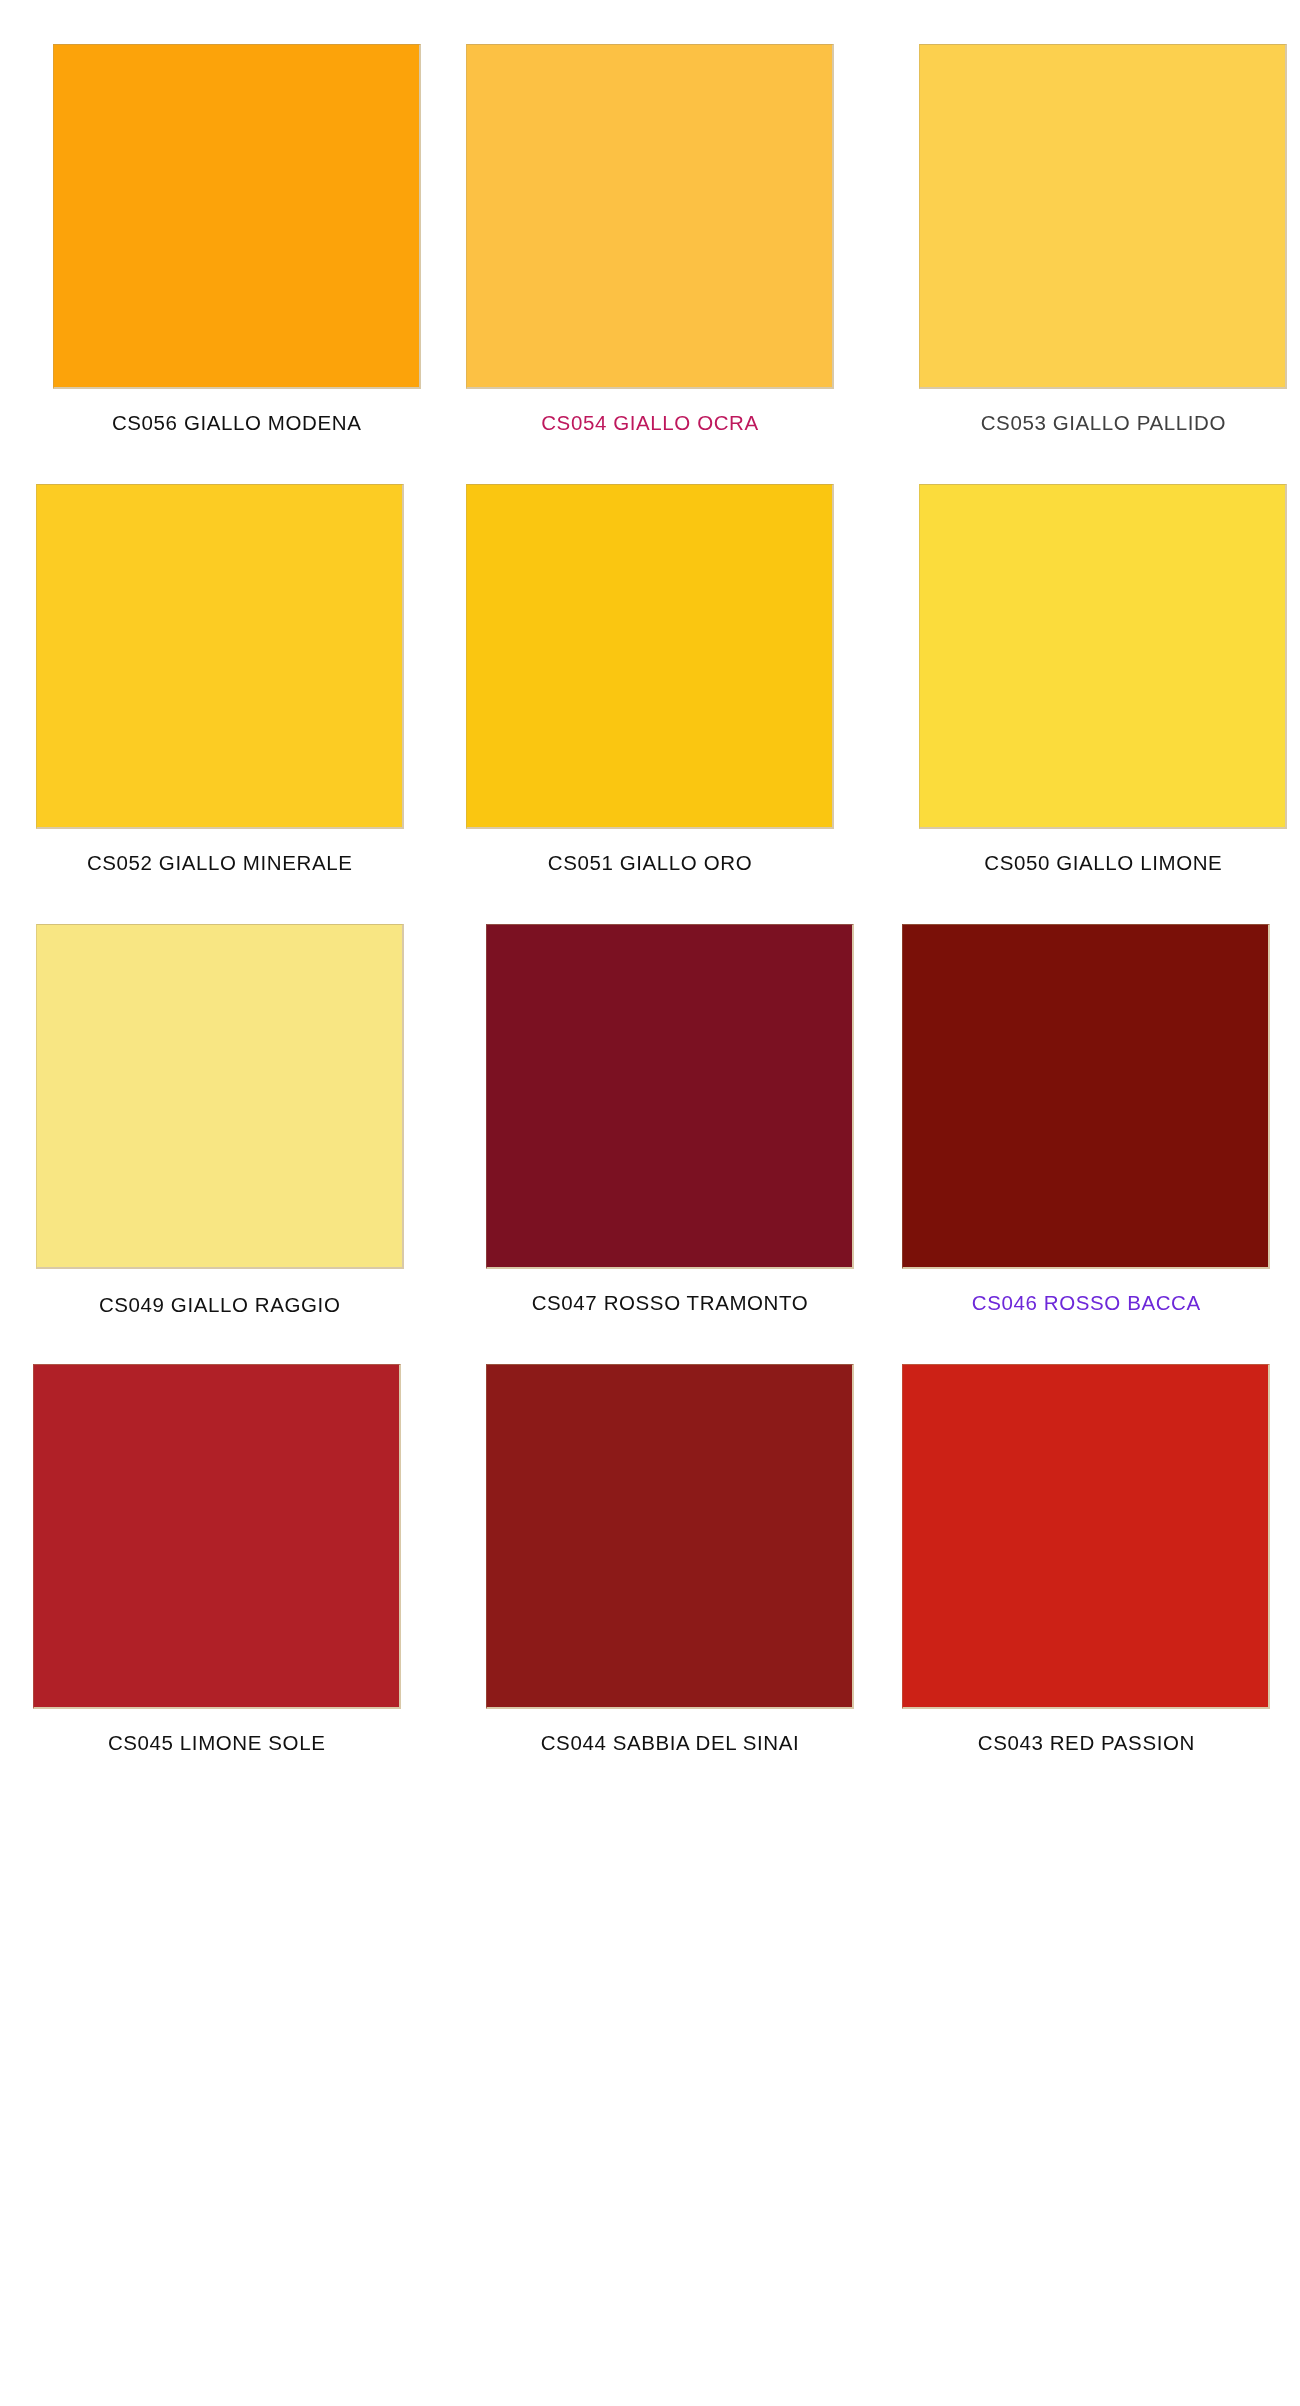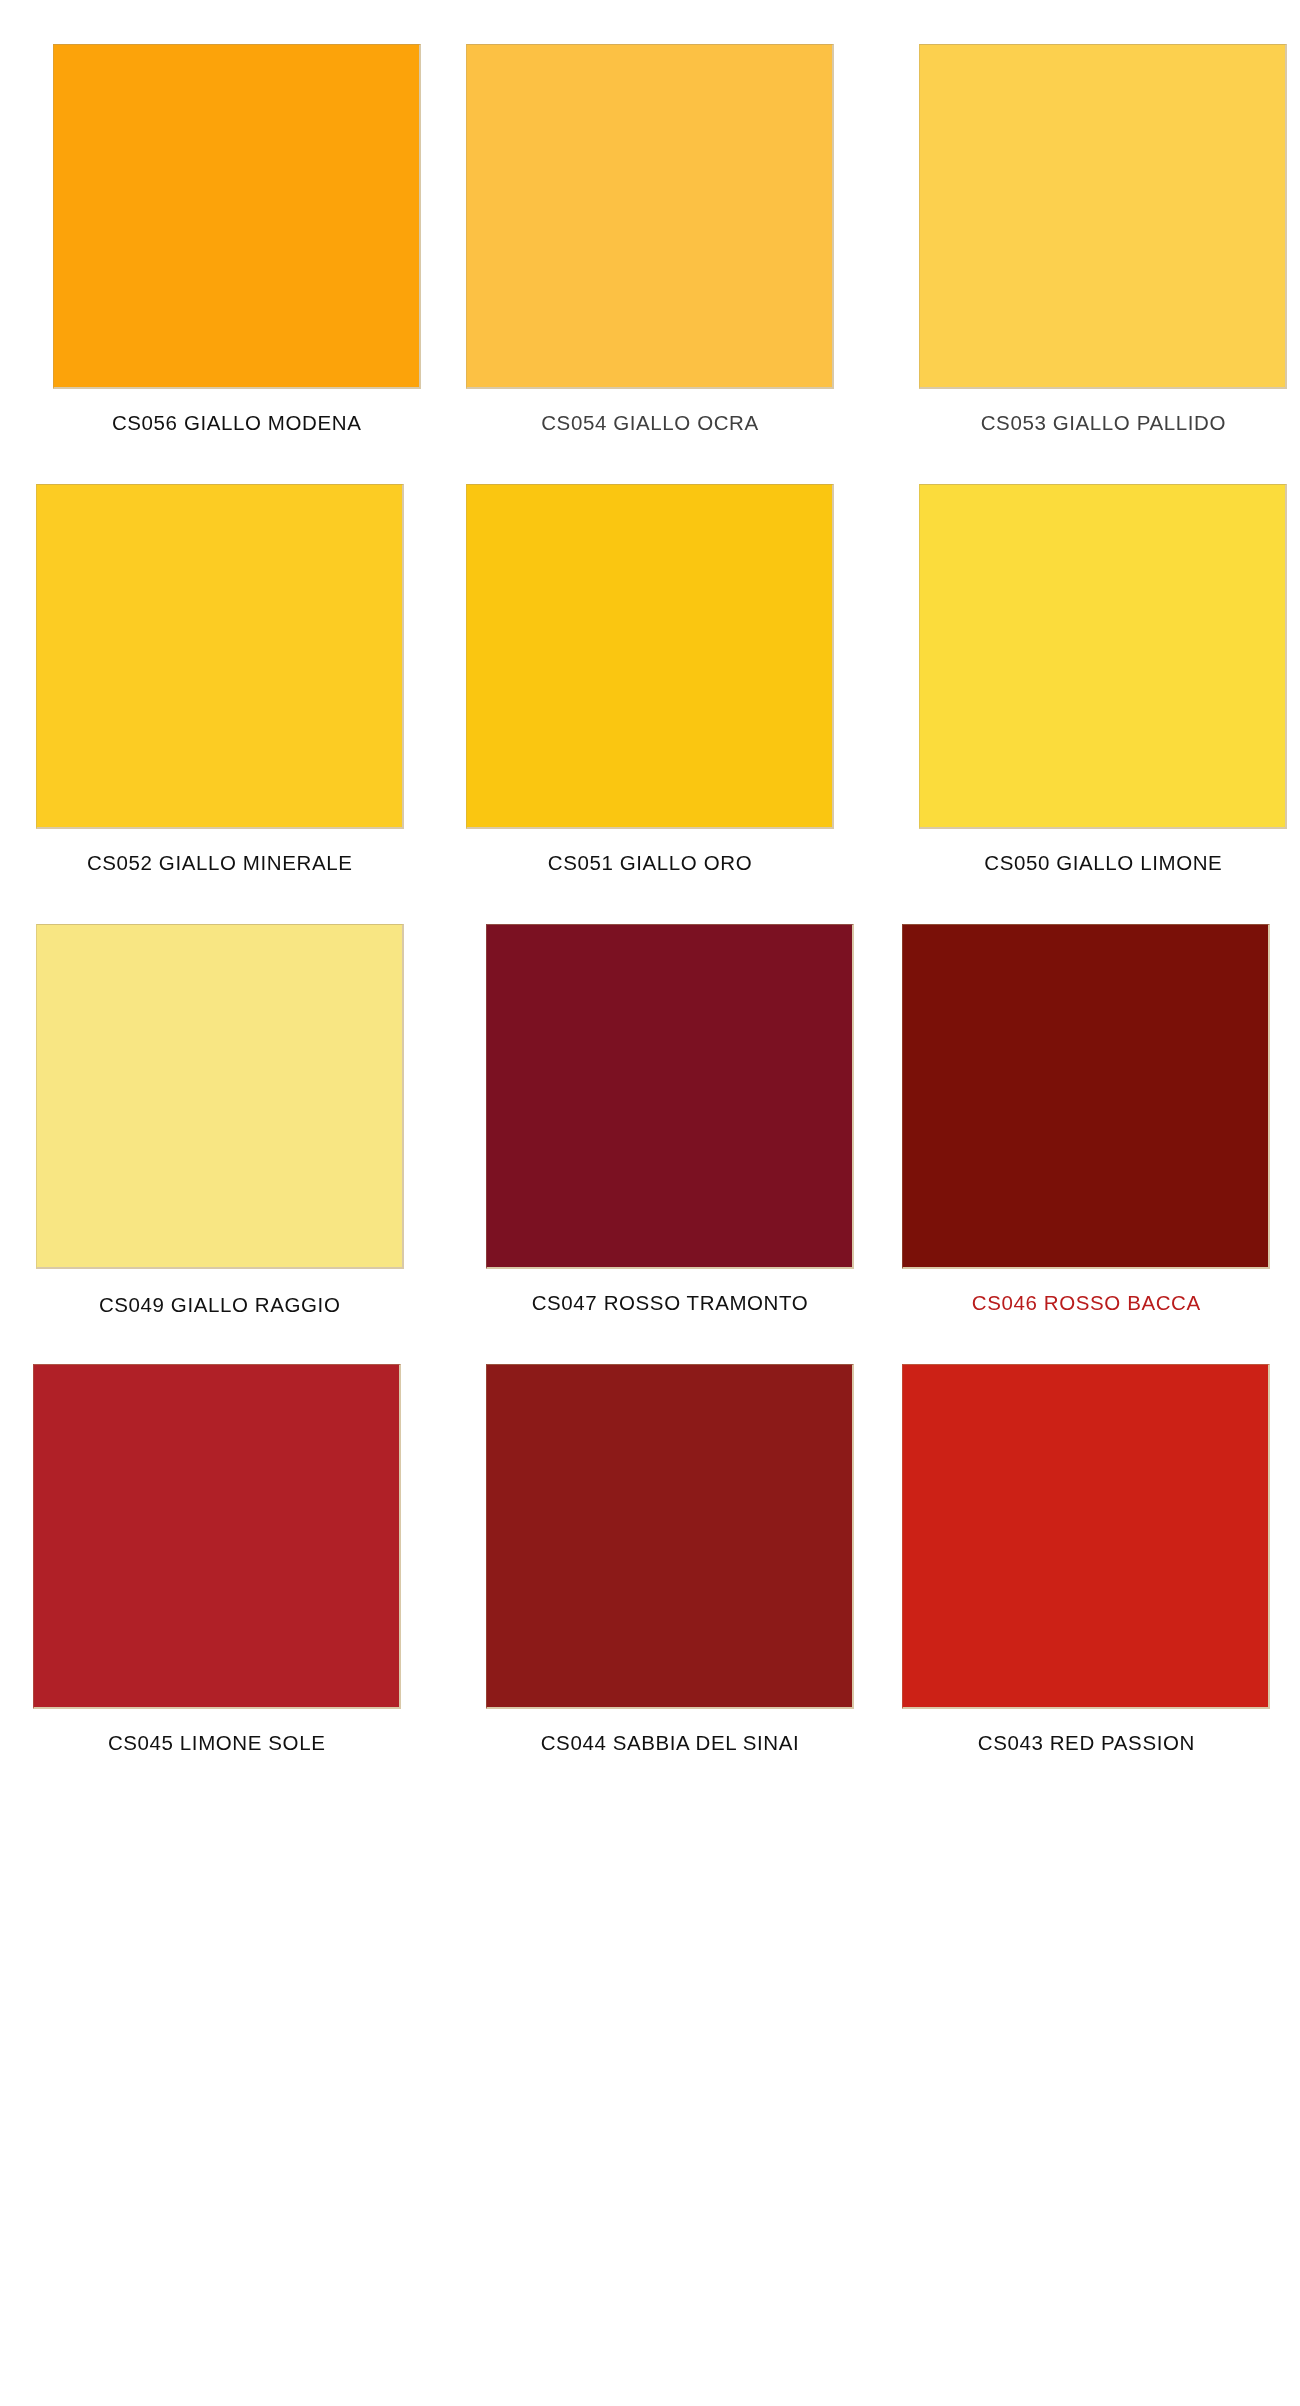"CS054 GIALLO OCRA" div.swatch-label { color: #404040 -> #be185d }
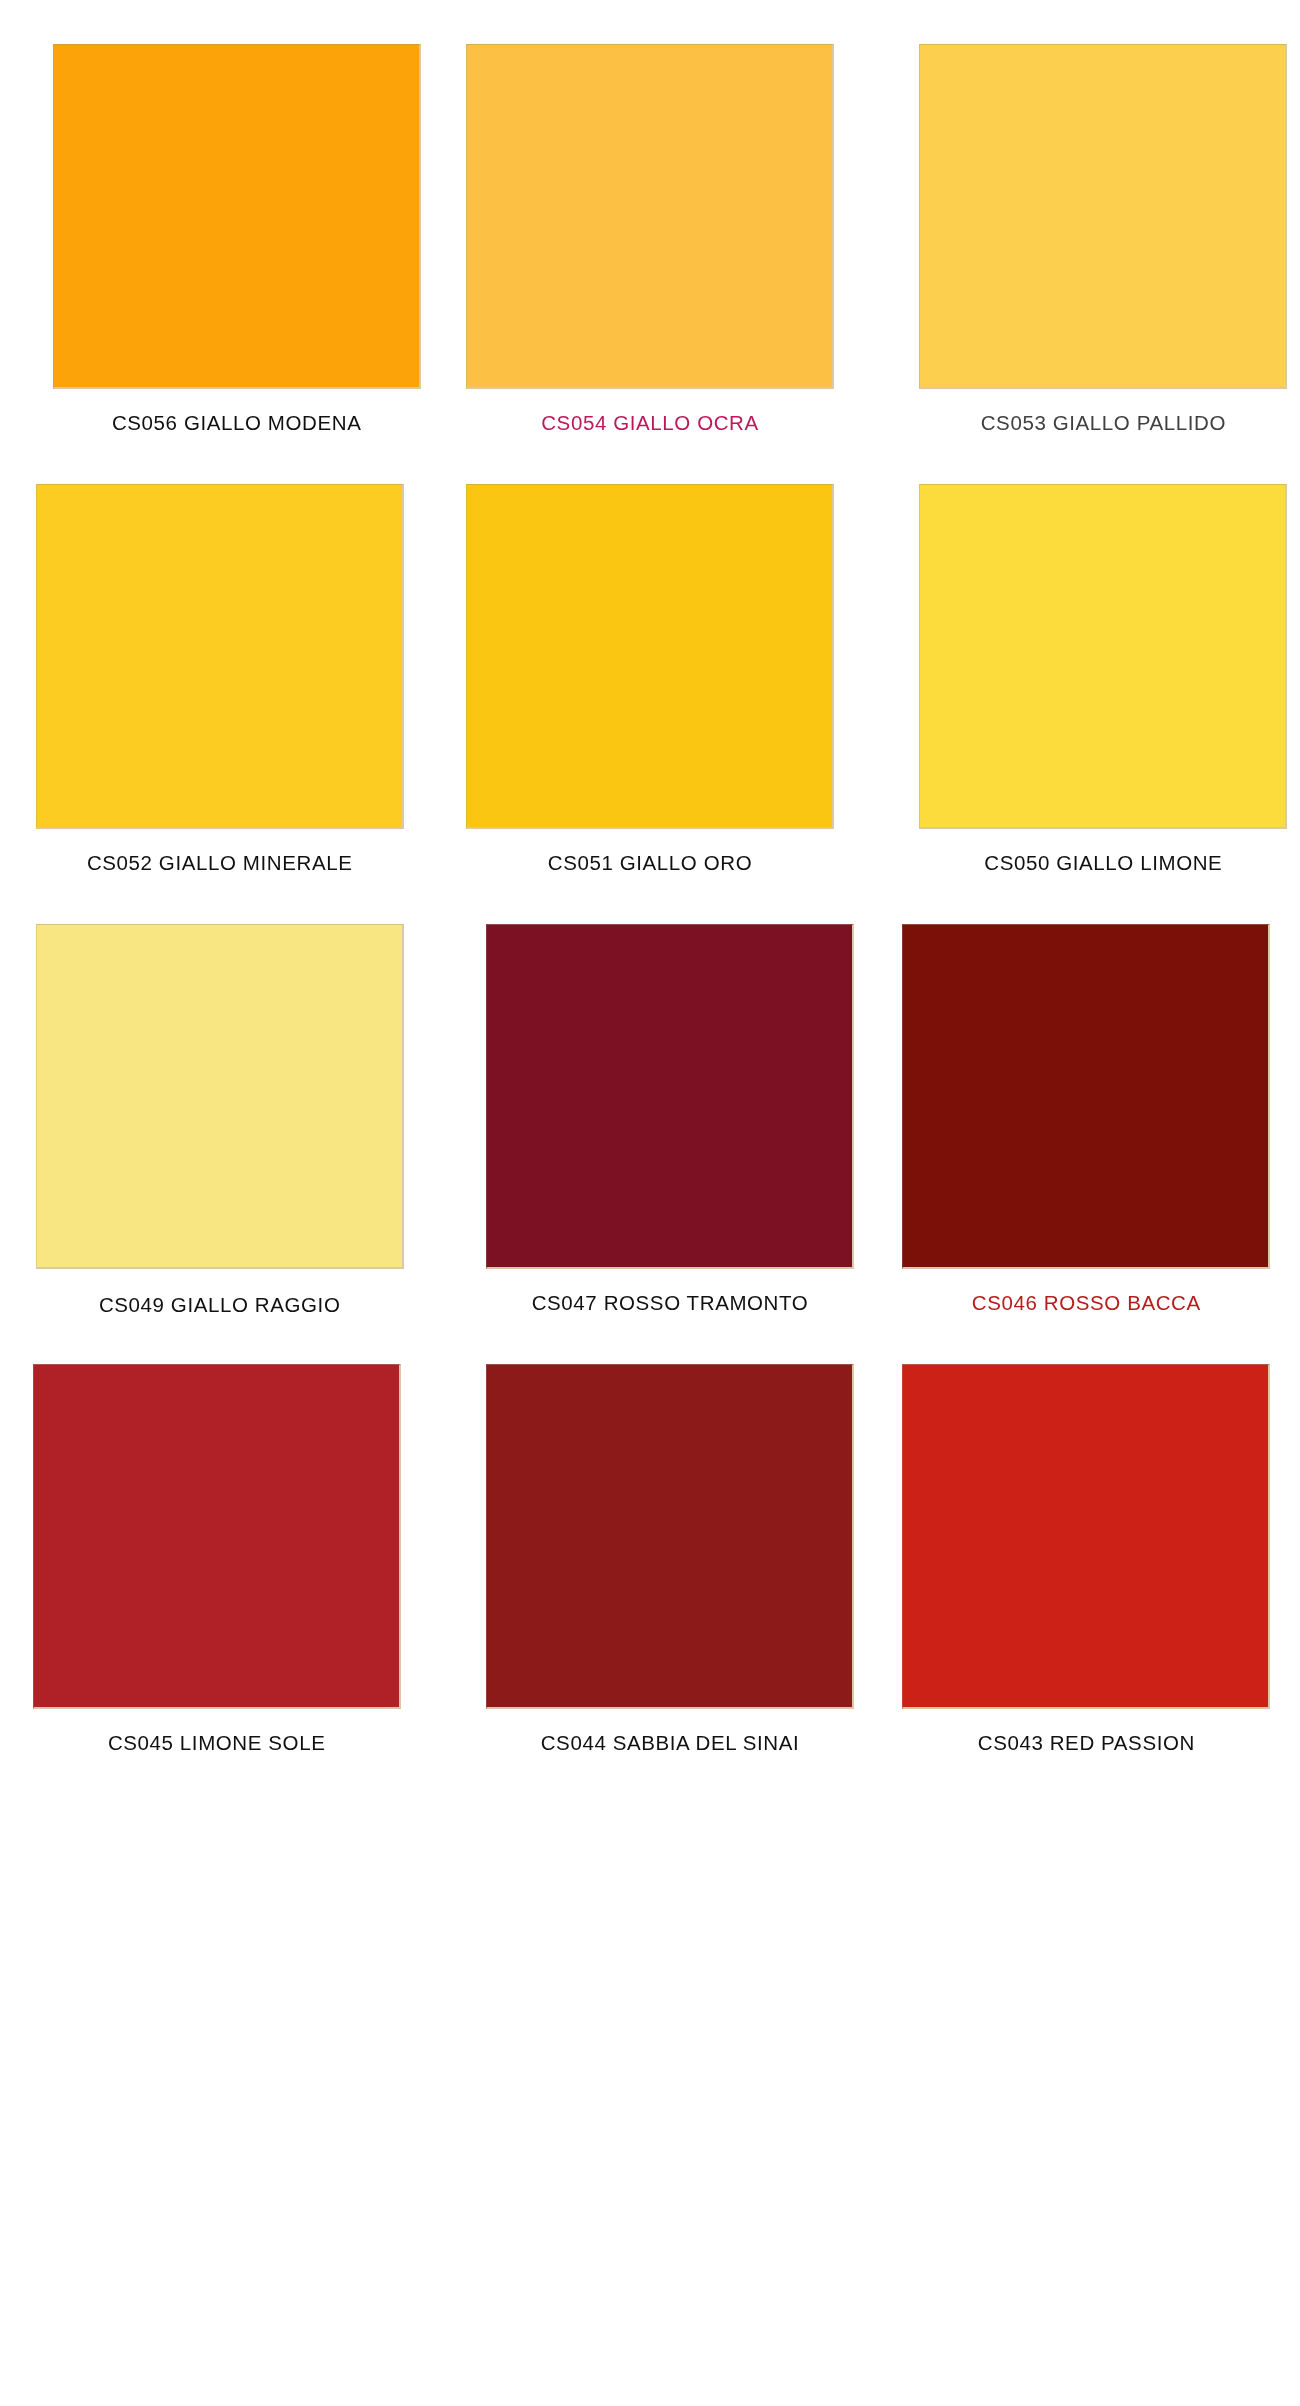"CS046 ROSSO BACCA" div.swatch-label { color: #b91c1c -> #6d28d9 }
